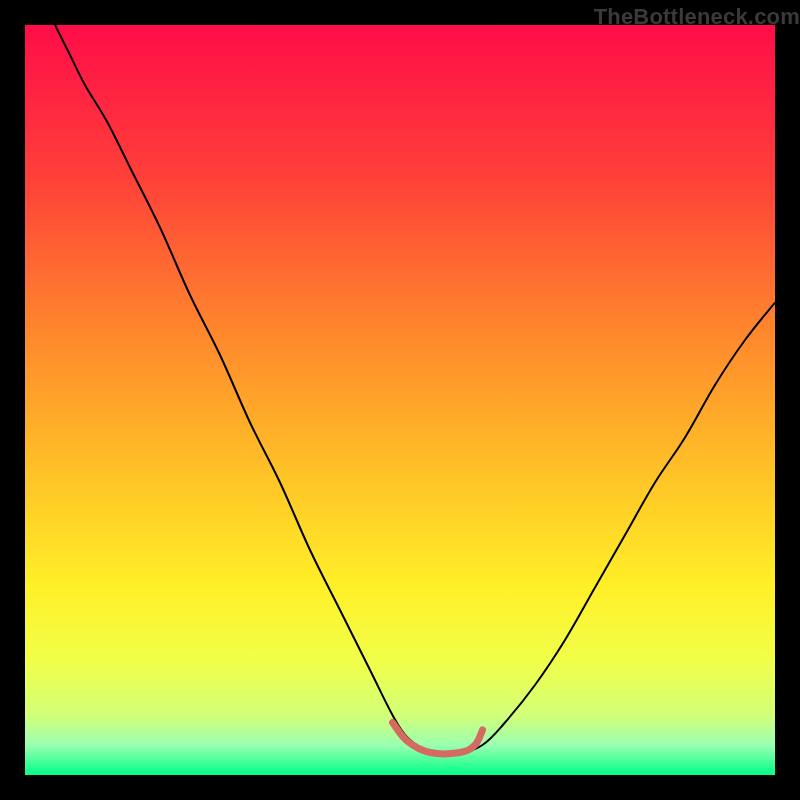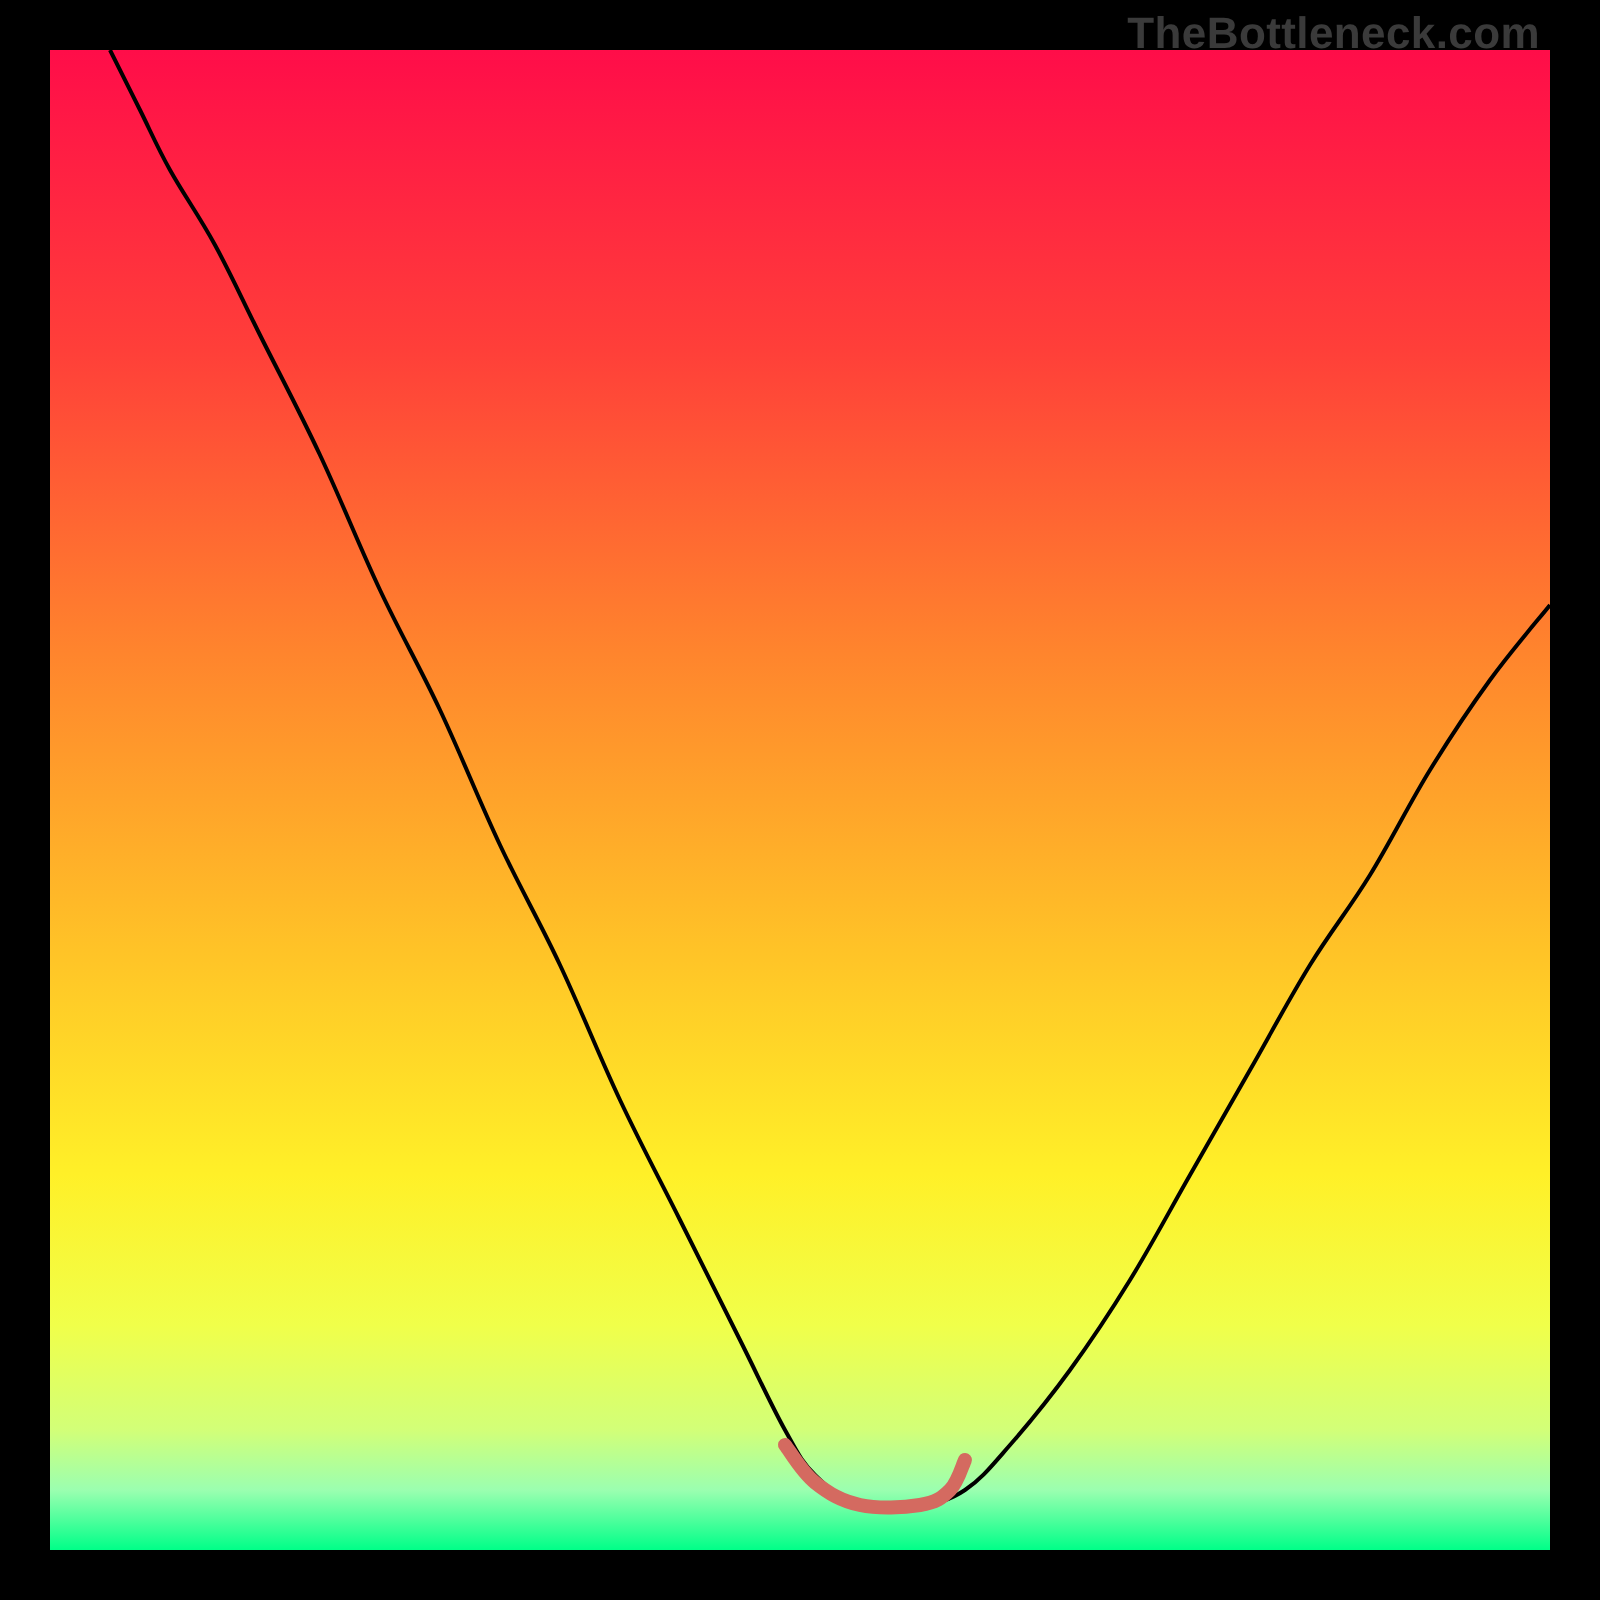"TheBottleneck.com" .watermark { right: 30px -> 0 }
